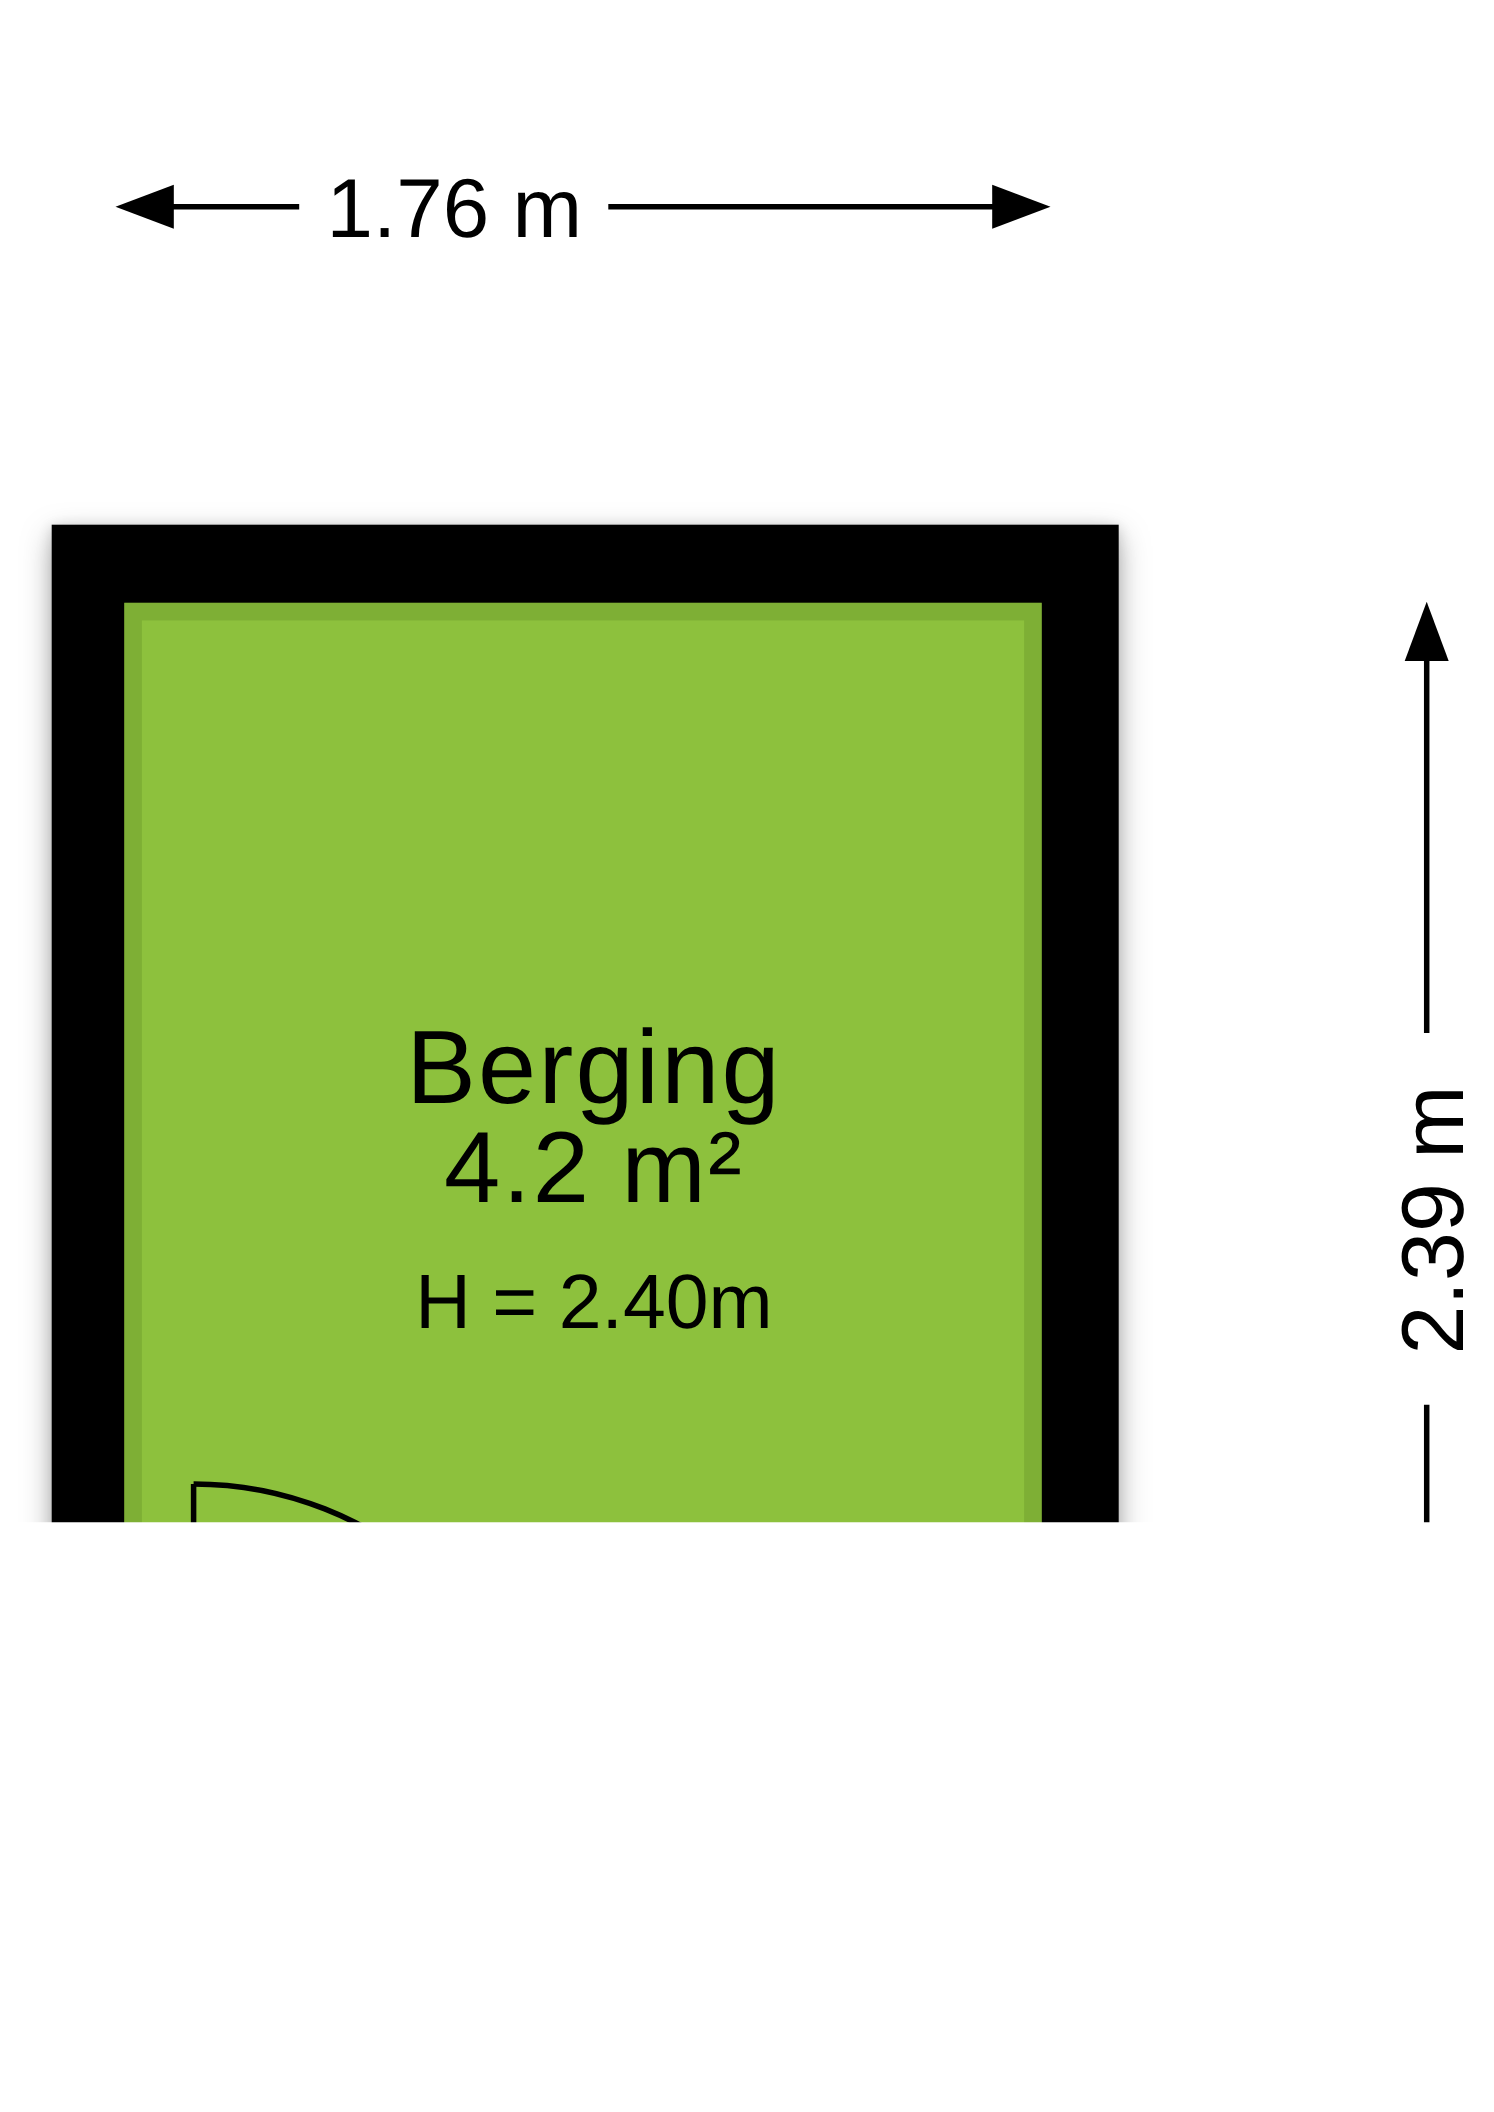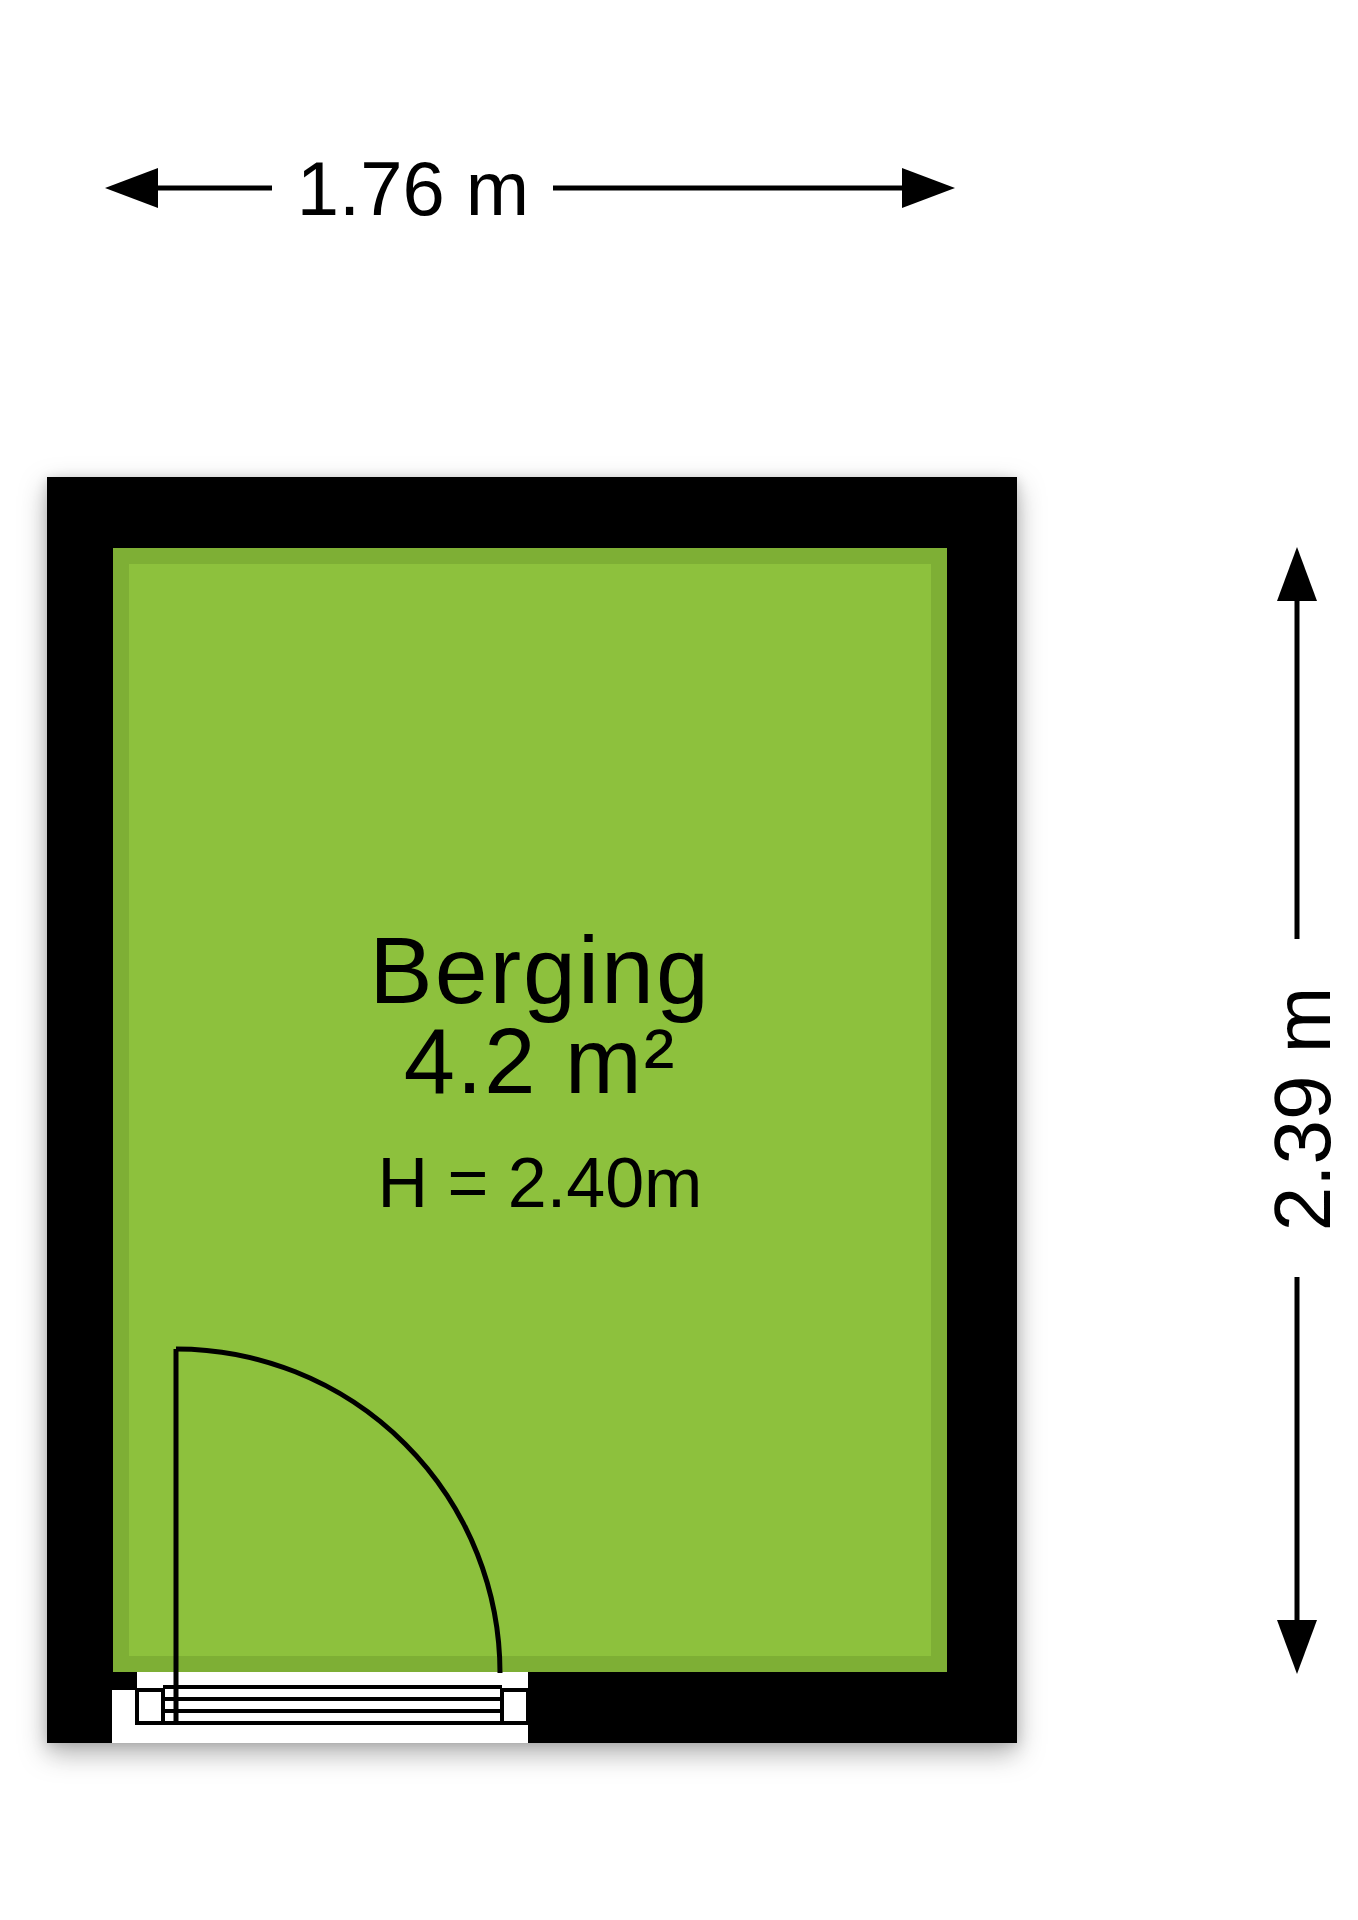"1.76 m" .page { height: 1920px -> 1384px }
